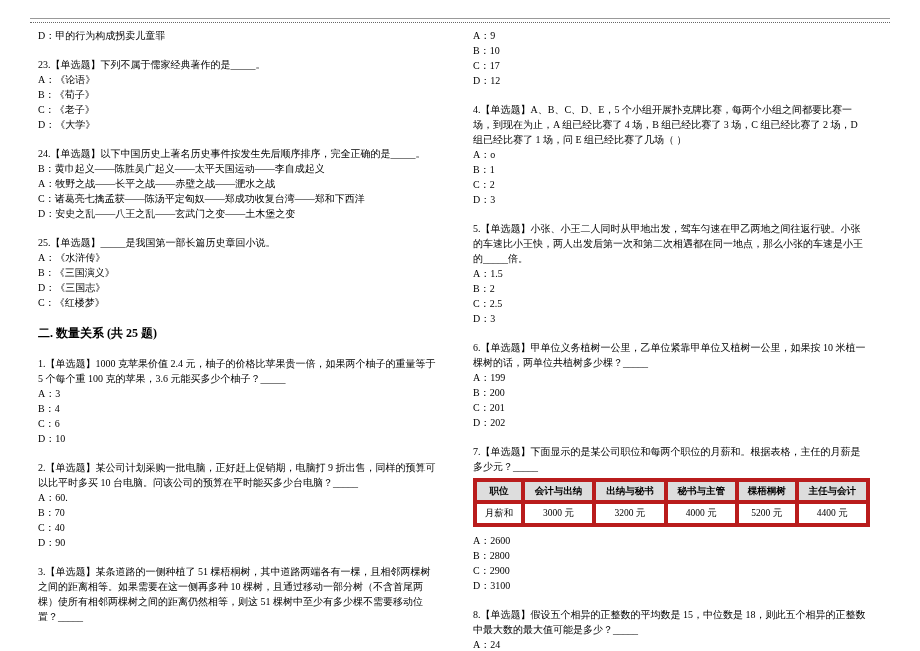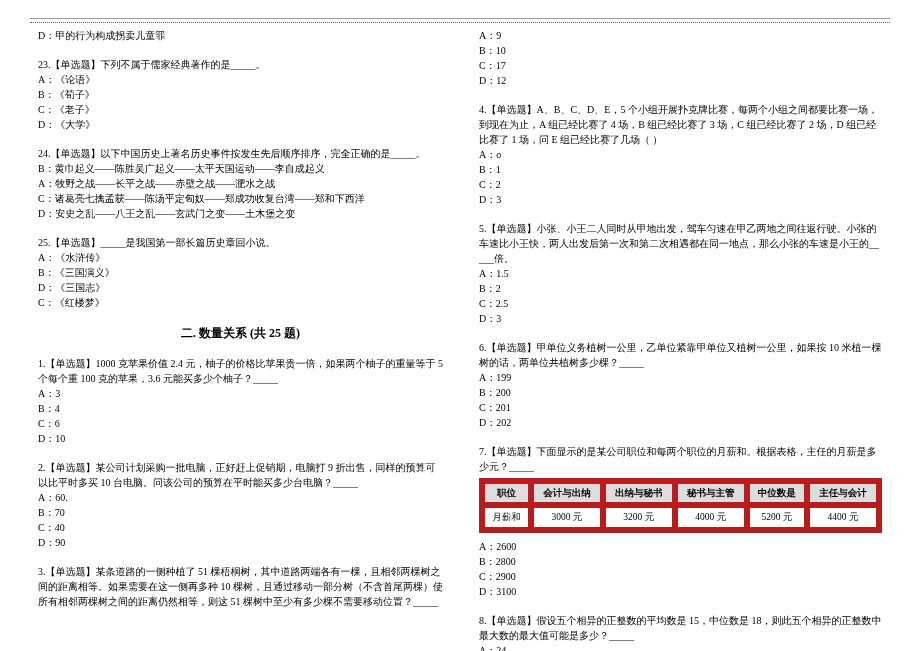"D：甲的行为构成拐卖儿童罪" .page { padding: 18px 28px 10px 30px -> 18px 40px 10px 30px }
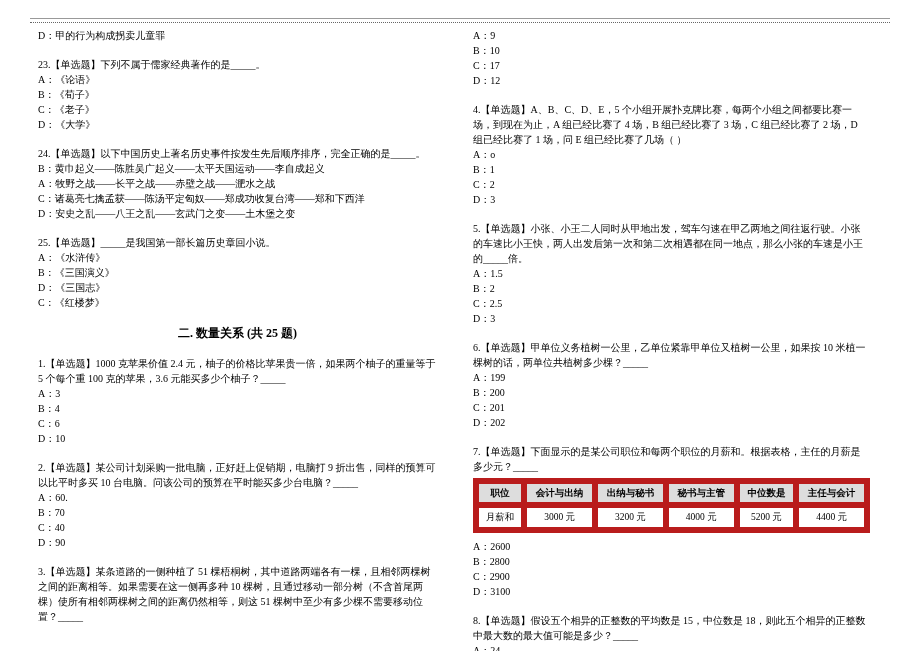"二. 数量关系 (共 25 题)" .section-title { text-align: center -> none }
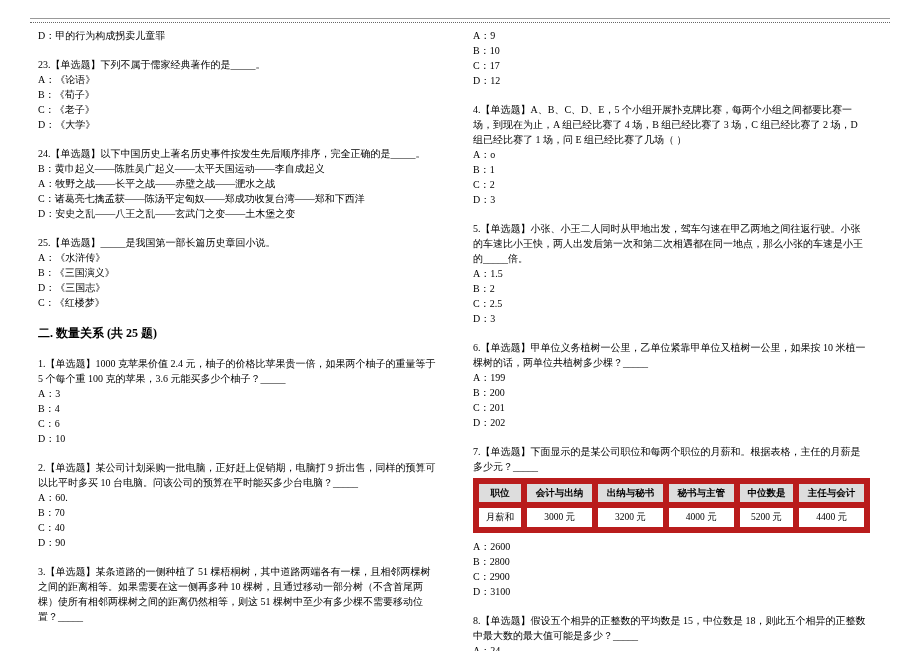"职位" table.tbl th, table.tbl td { border: 6px solid #b91c1c -> 4px solid #b91c1c }
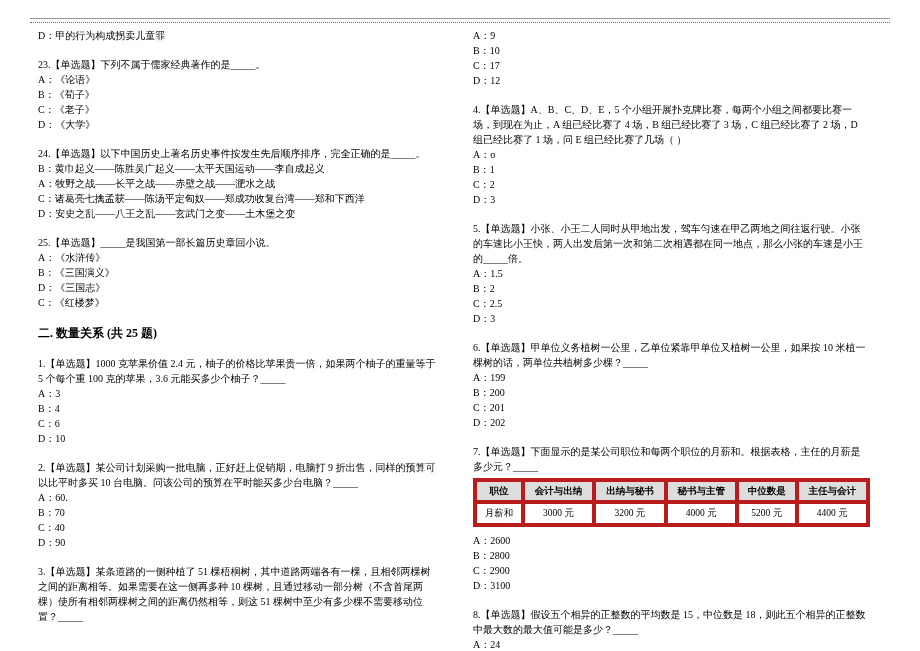"中位数是" th { text: 中位数是 -> 棵梧桐树 }
